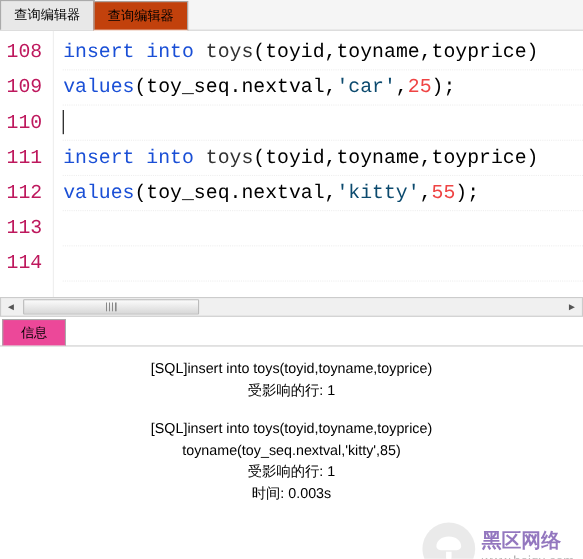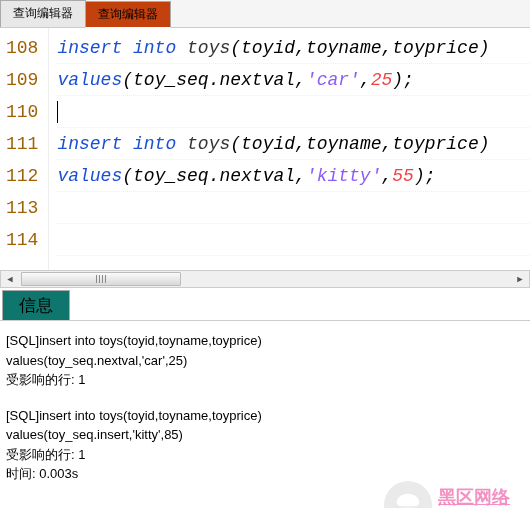"108" .gutter { color: #a16207 -> #be185d }
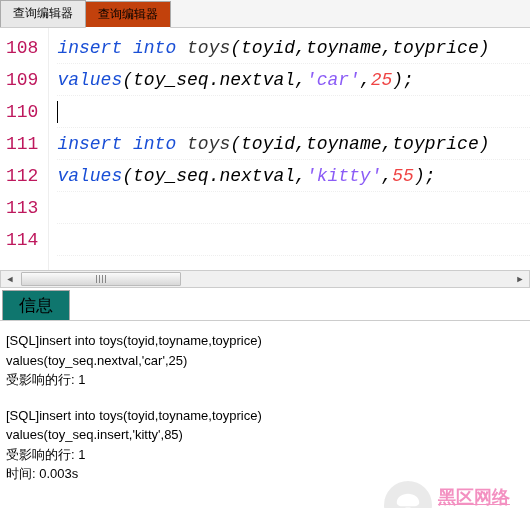"insert into toys(toyid,toyname,toyprice)" .code .line { font-style: italic -> none }
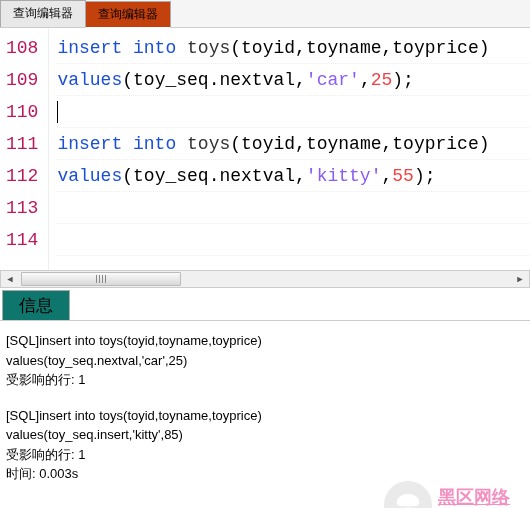"'car'" .str { color: #8b5cf6 -> #0c4a6e }
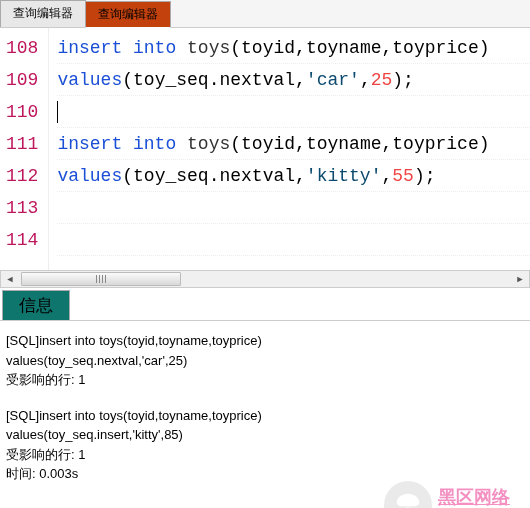"信息" .tab-b { background: #0f766e -> #ec4899; font-size: 17px -> 12px }
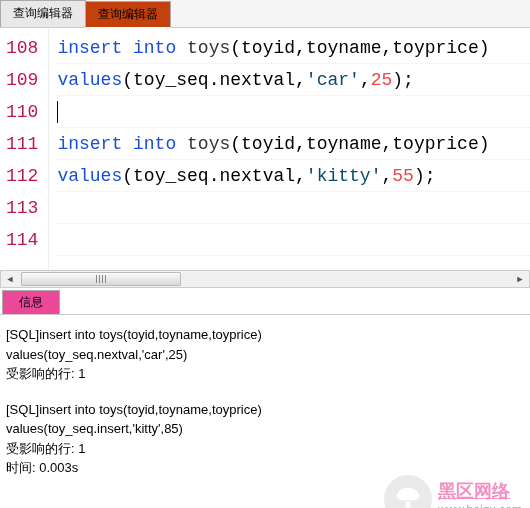"[SQL]insert into" .output-block { text-align: none -> center }
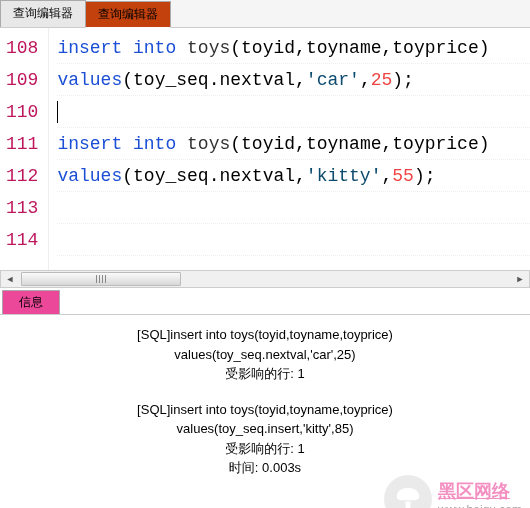"values(toy_seq.nextval,'car',25)" div { html: <div>values(toy_seq.nextval,'car',25)</div> -> none }
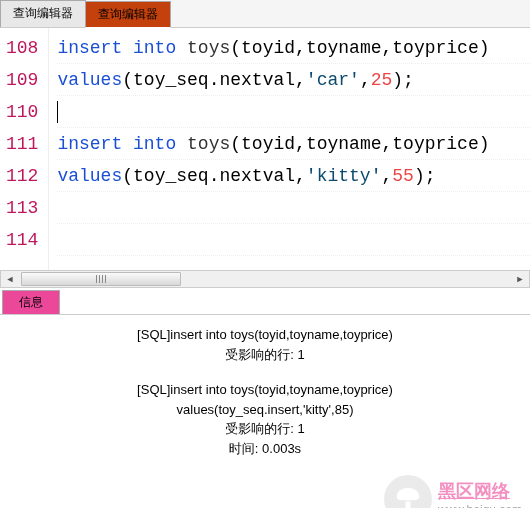"values(toy_seq.insert,'kitty',85)" div { text: values(toy_seq.insert,'kitty',85 -> toyname(toy_seq.nextval,'kitty',85 }
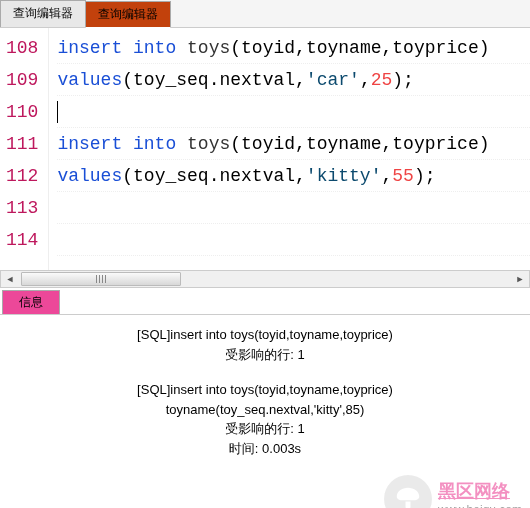"黑区网络" .wm-text .big { color: #ec4899 -> #4c1d95; text-decoration: underline -> none }
